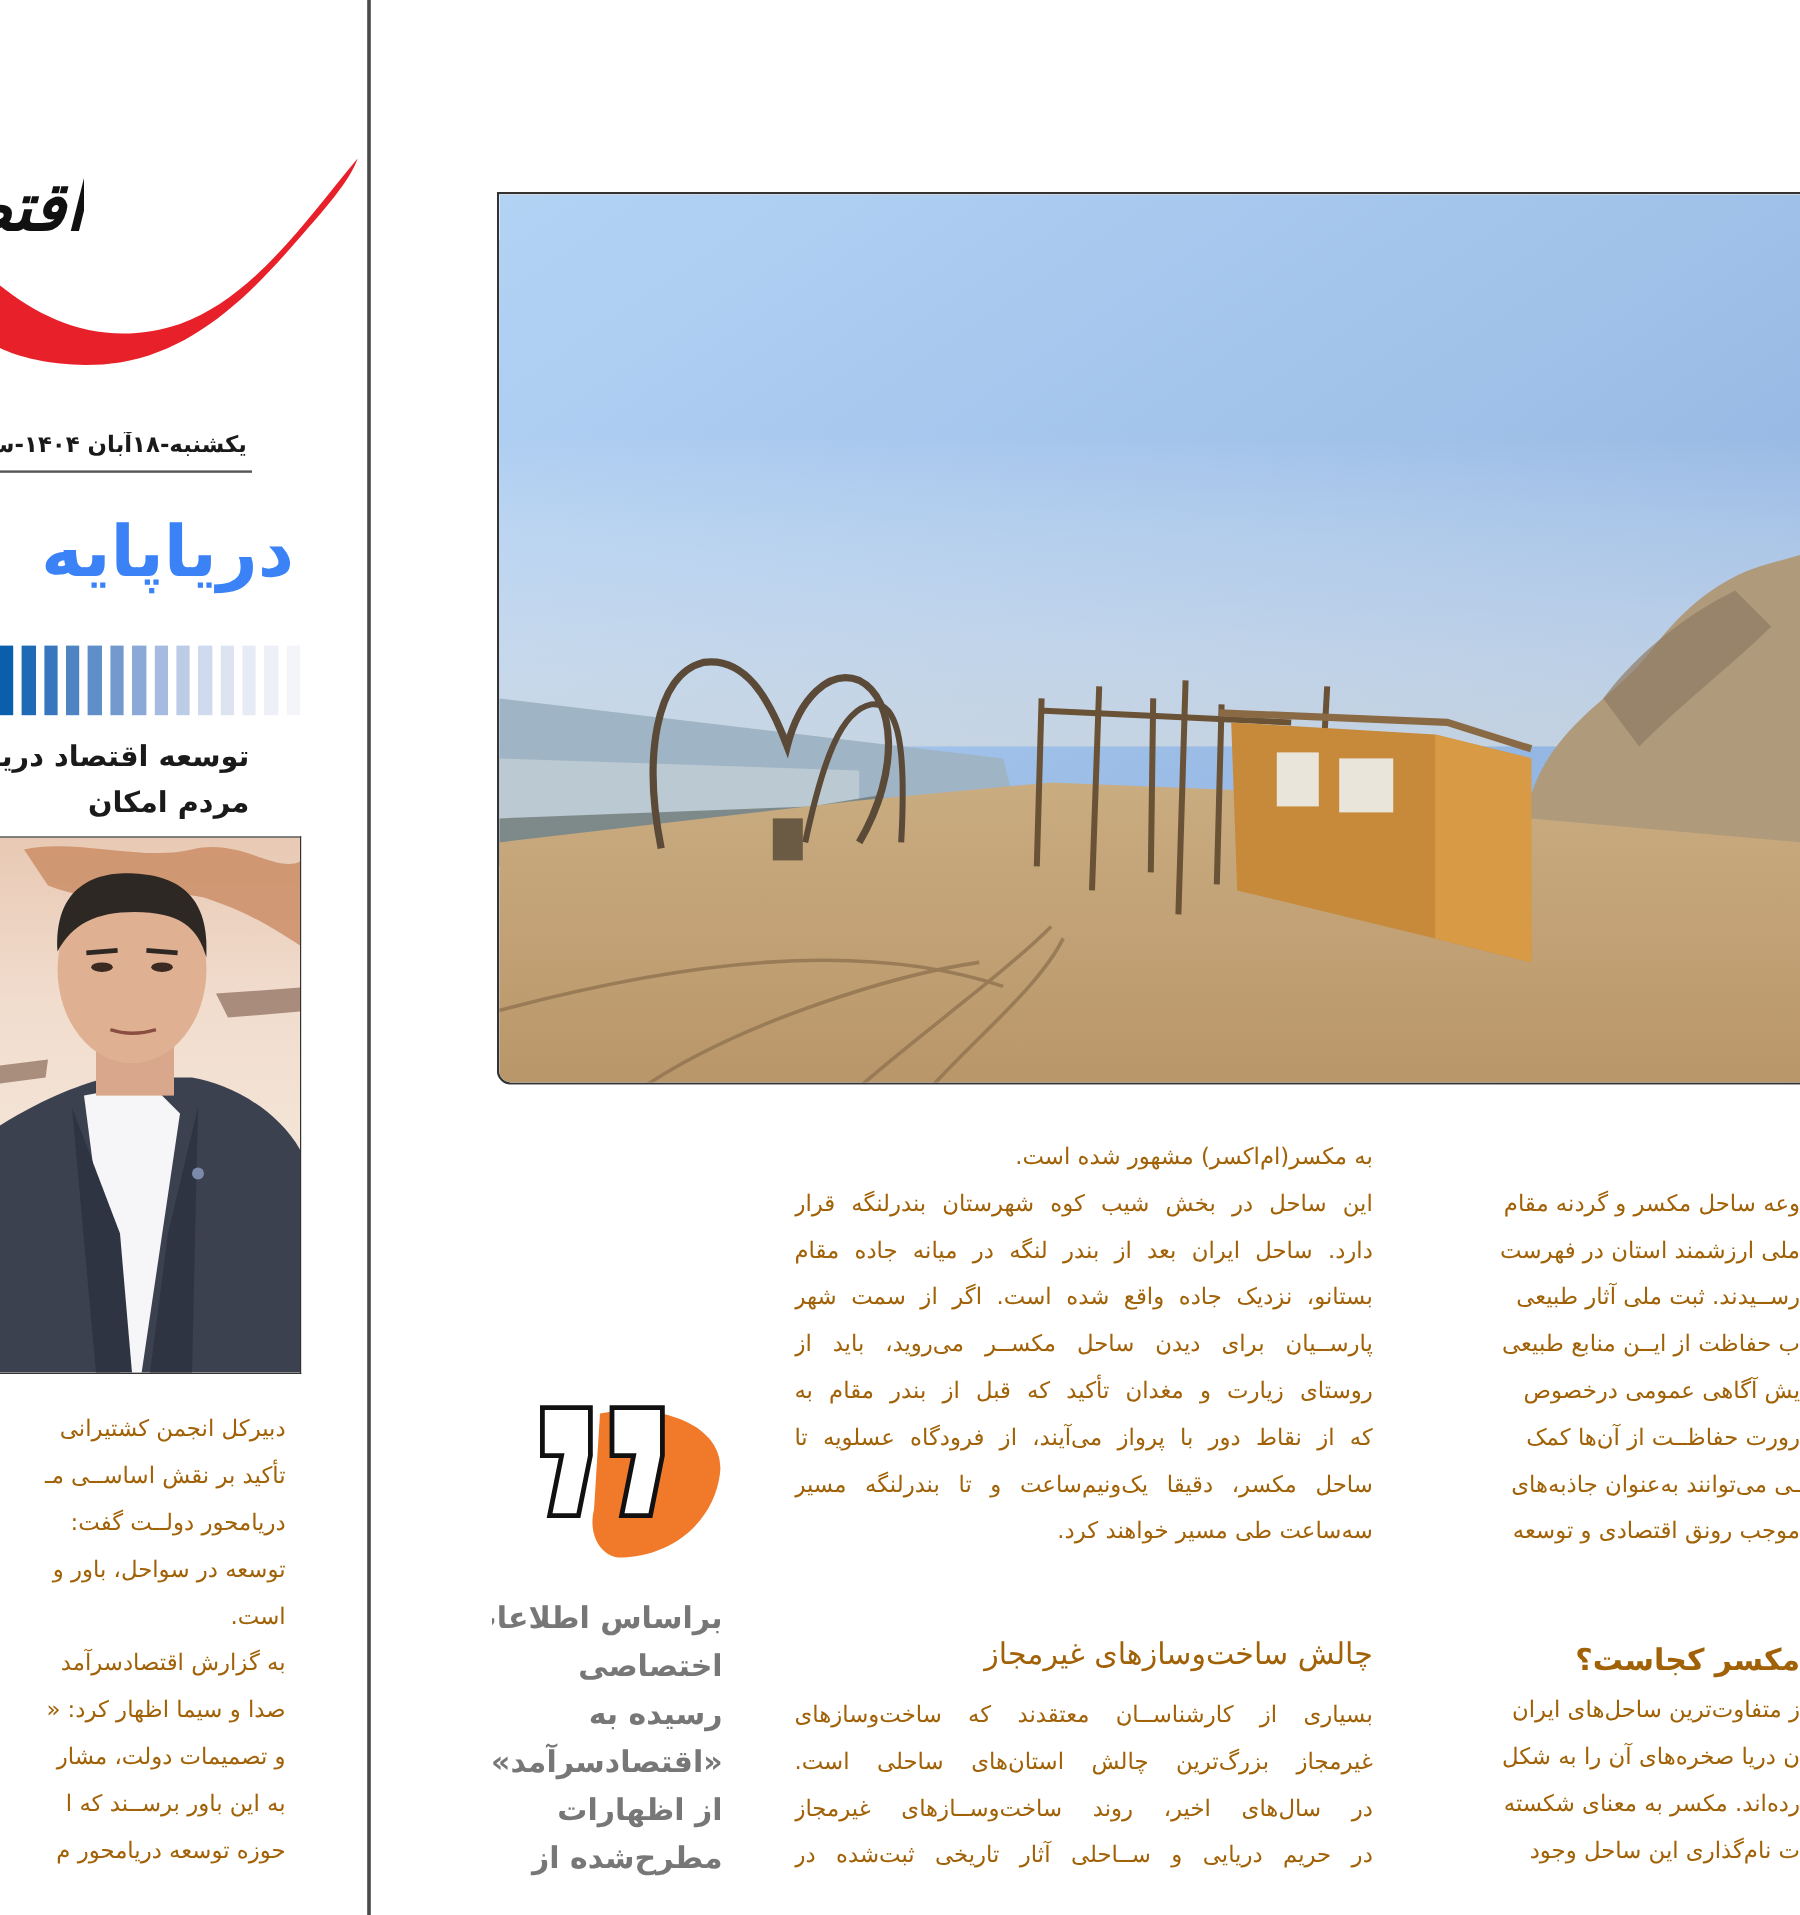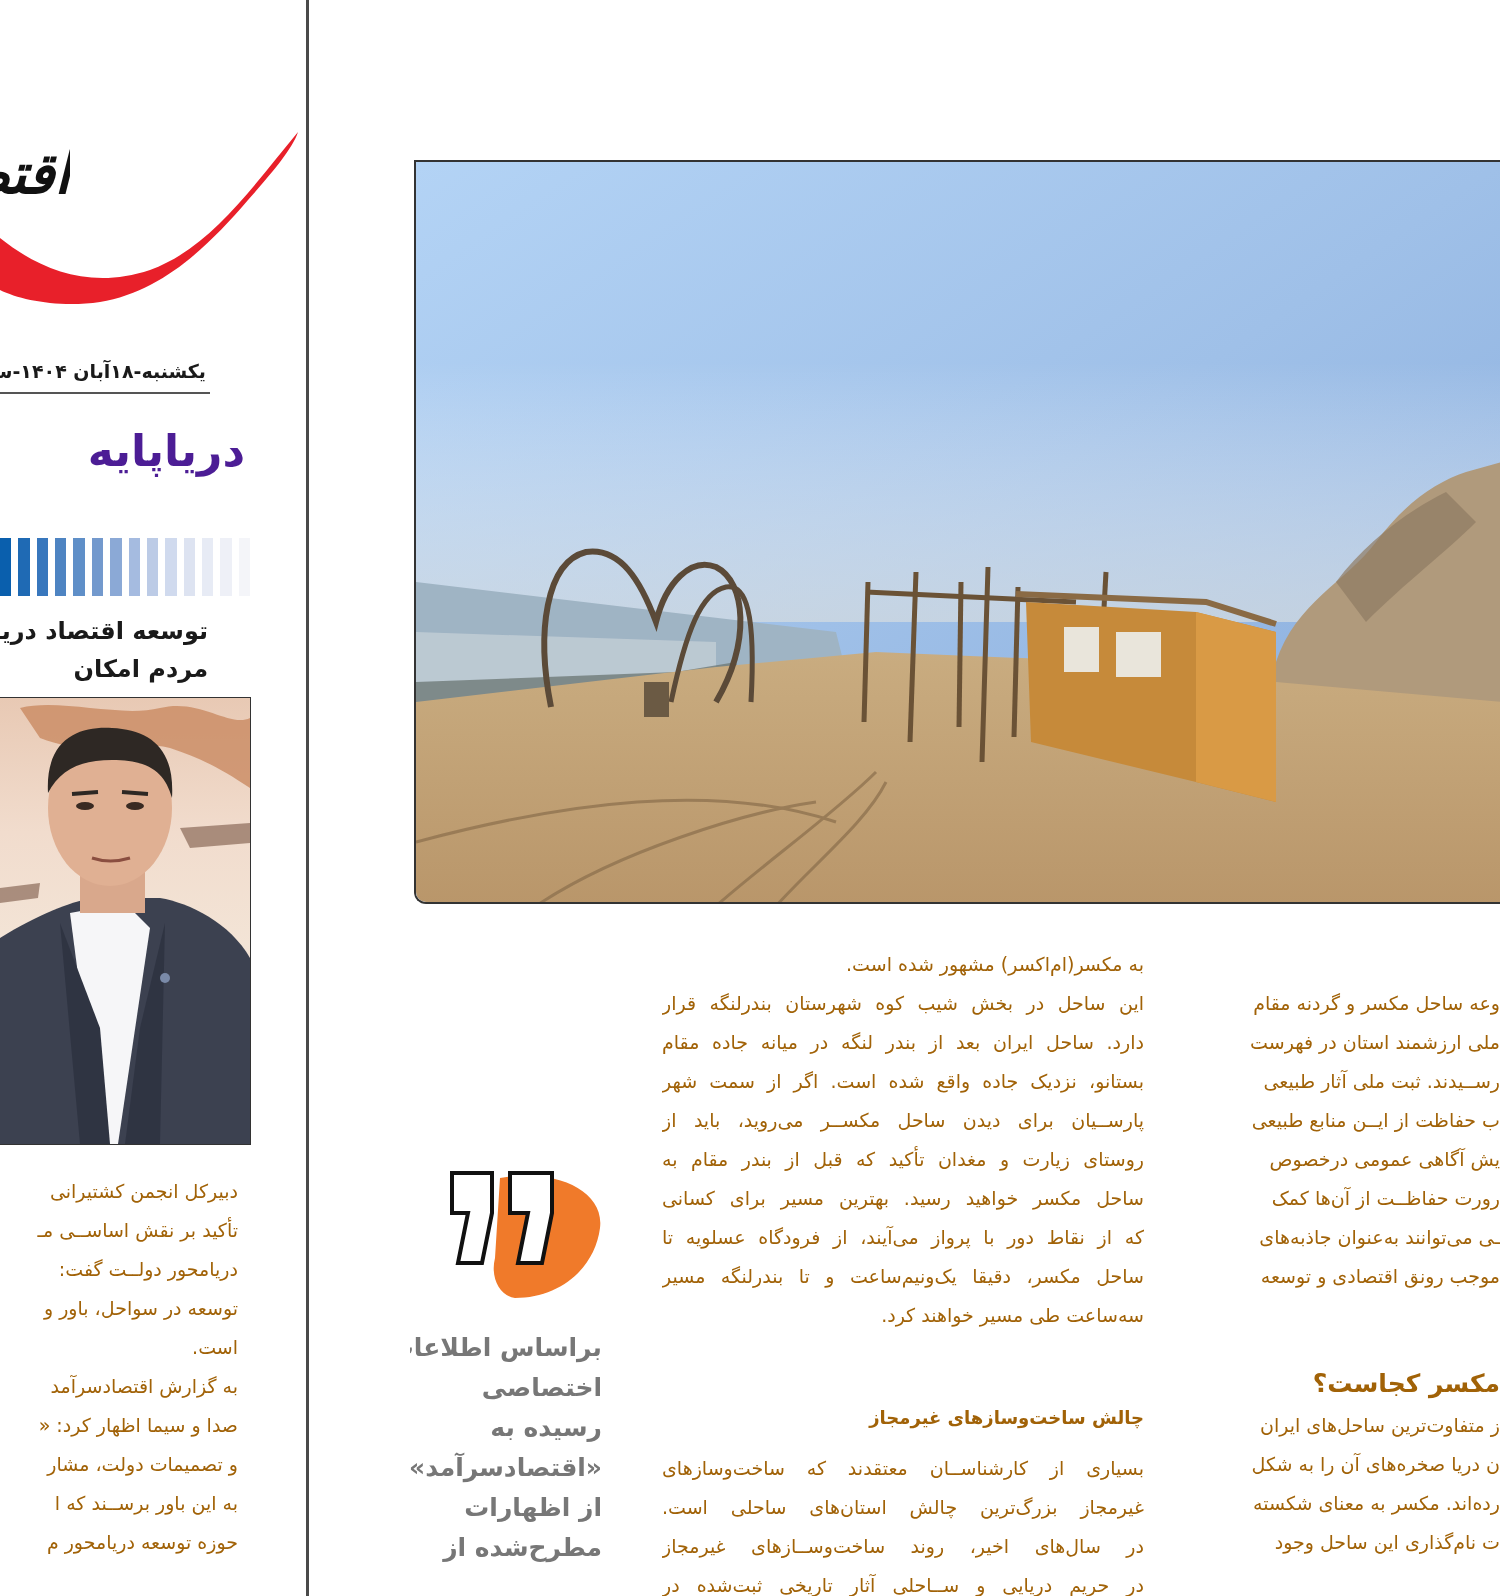"دریاپایه" #section-title { color: #4c1d95 -> #3b82f6; font-size: 44px -> 59px }
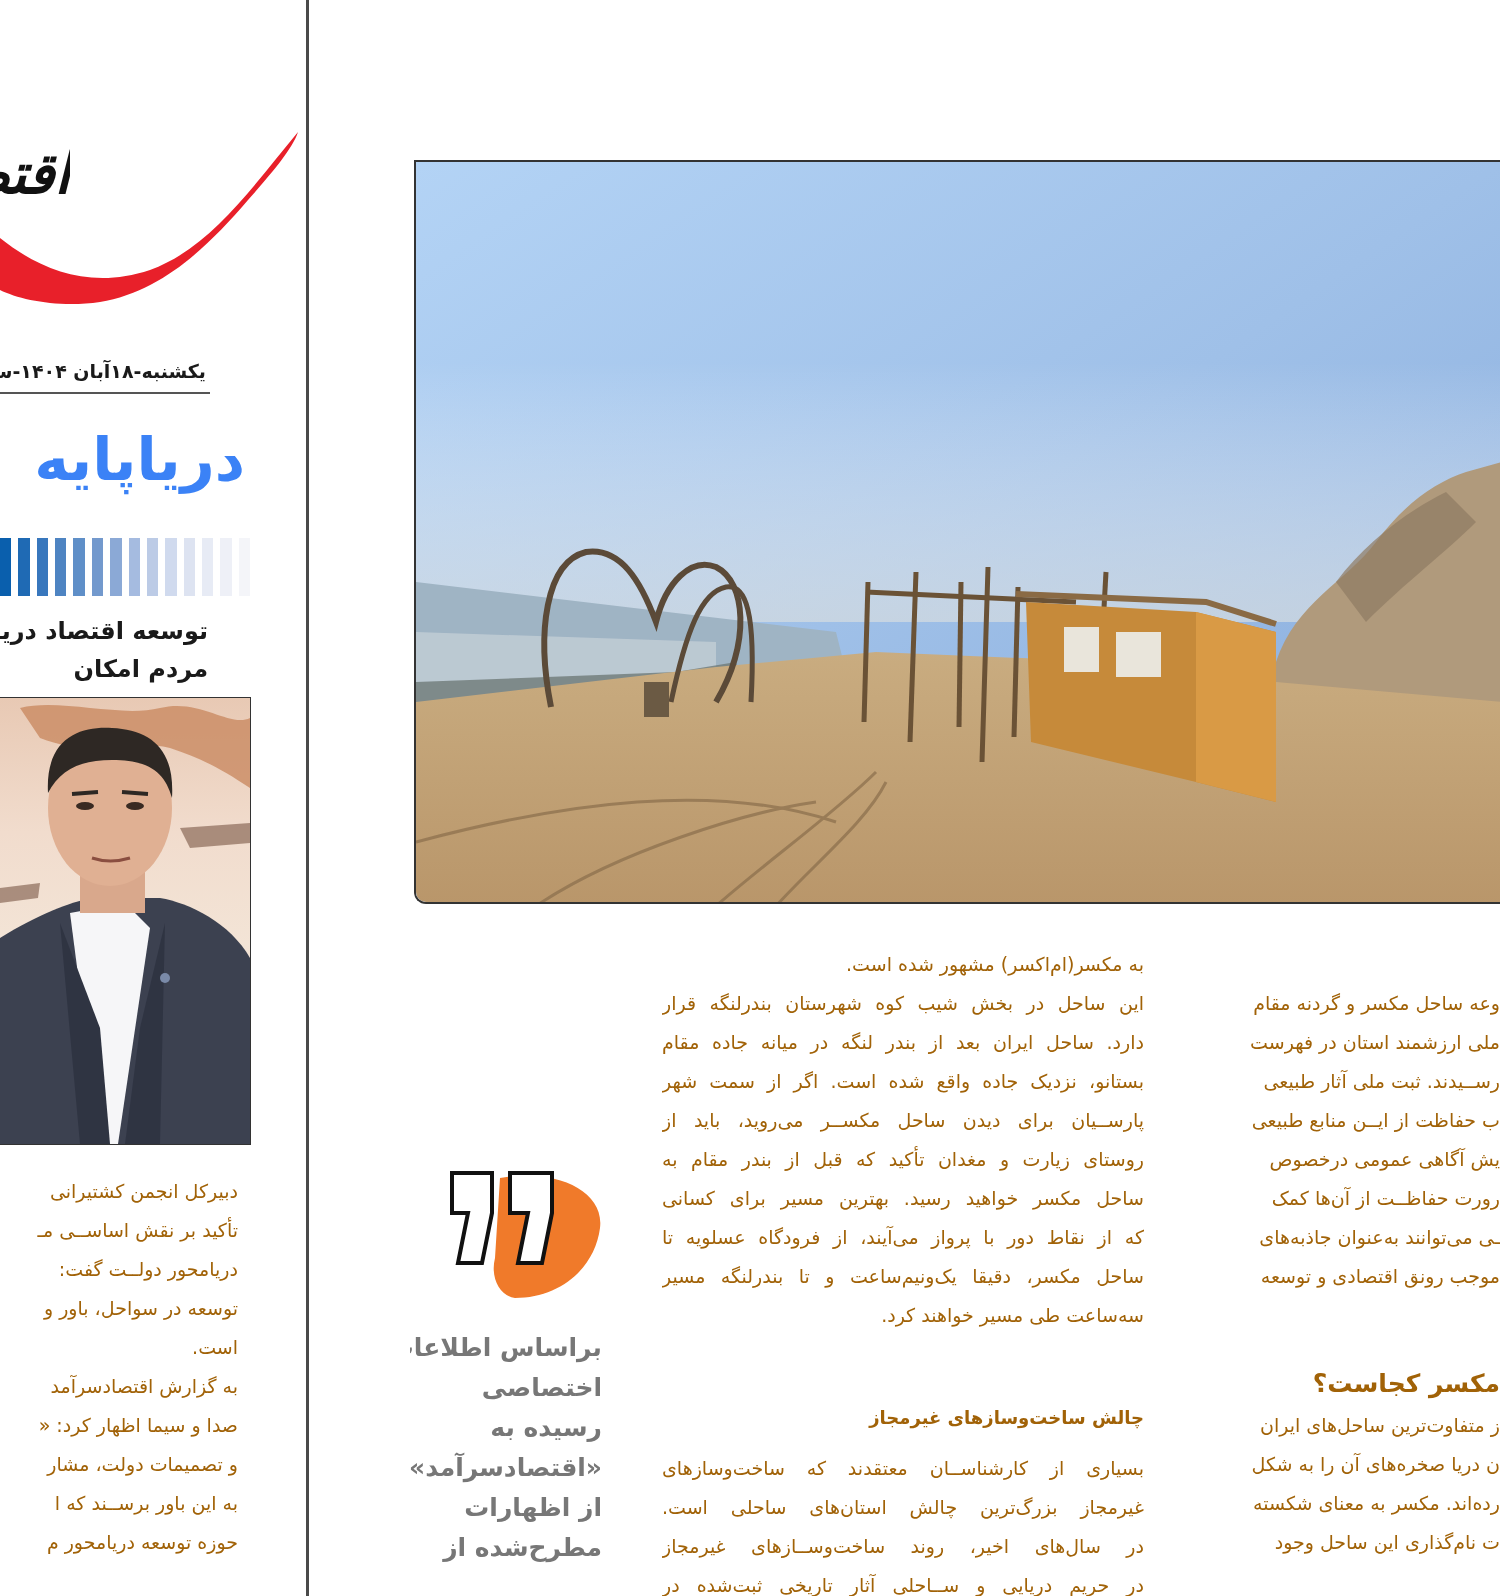"ساحل مکسر خواهید رسید. بهترین" span.line { html: <span>ساحل مکسر خواهید رسید. بهترین مسیر برای کسانی</span> -> none }
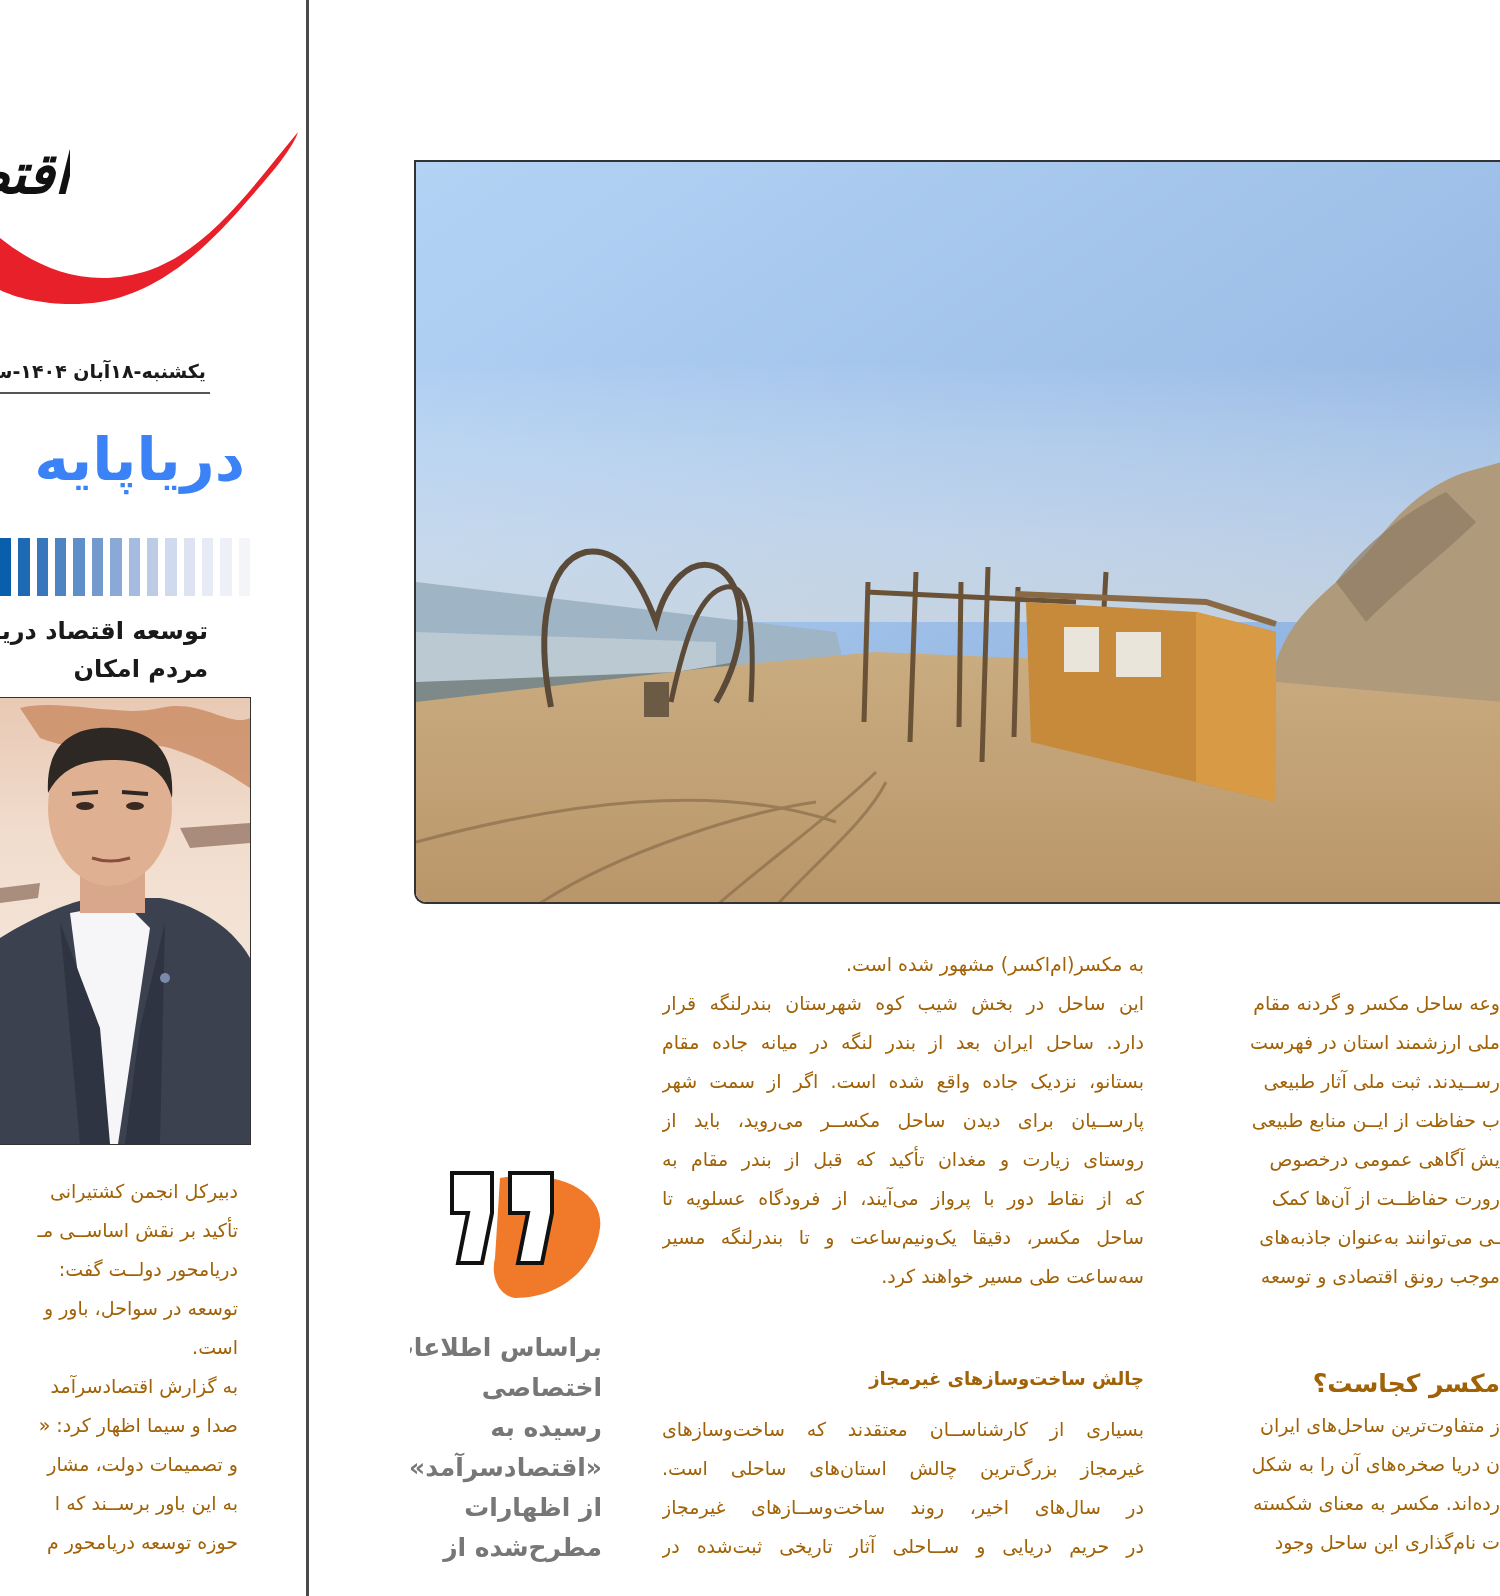"چالش ساخت‌وسازهای غیرمجاز" #mid-col .subhead { font-size: 18px -> 25px; font-weight: bold -> normal }
